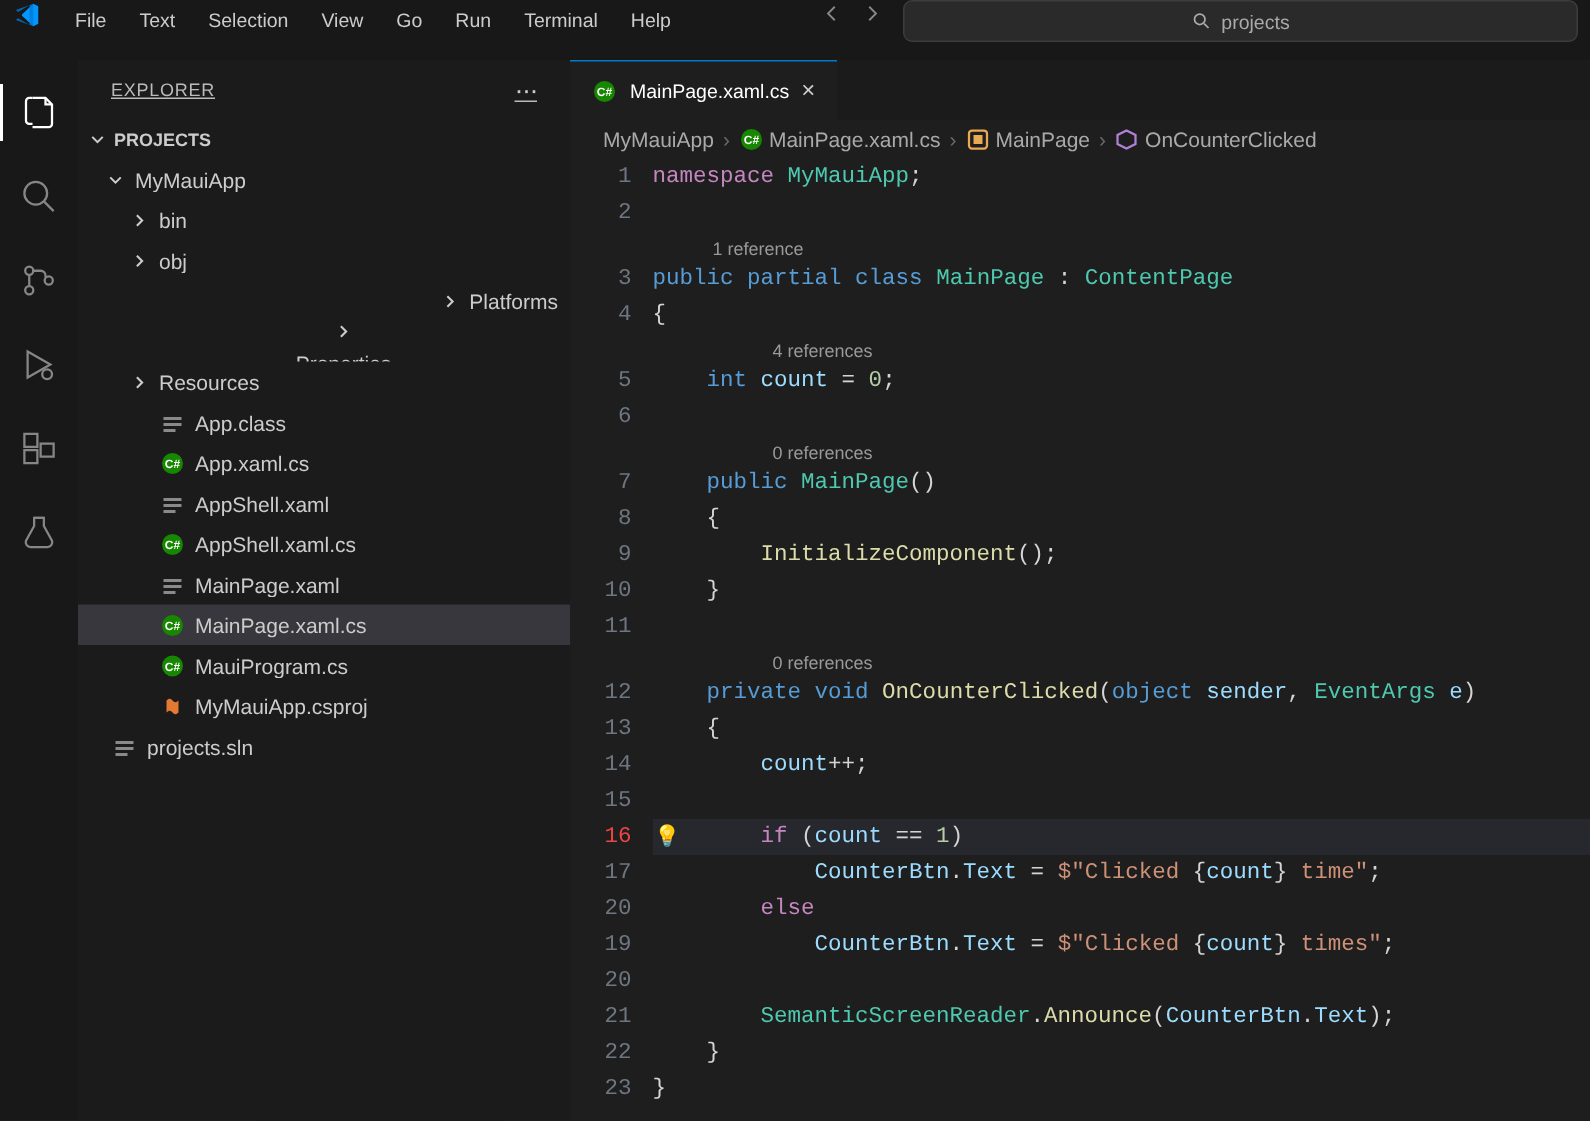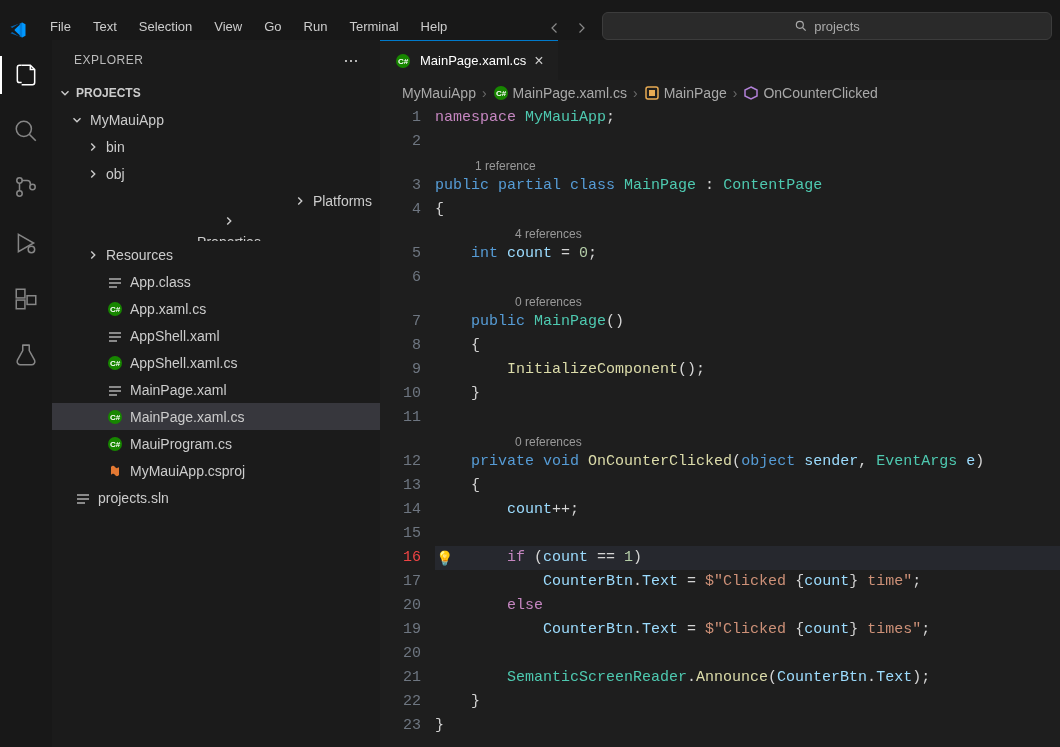"File" .titlebar { align-items: flex-end -> flex-start }
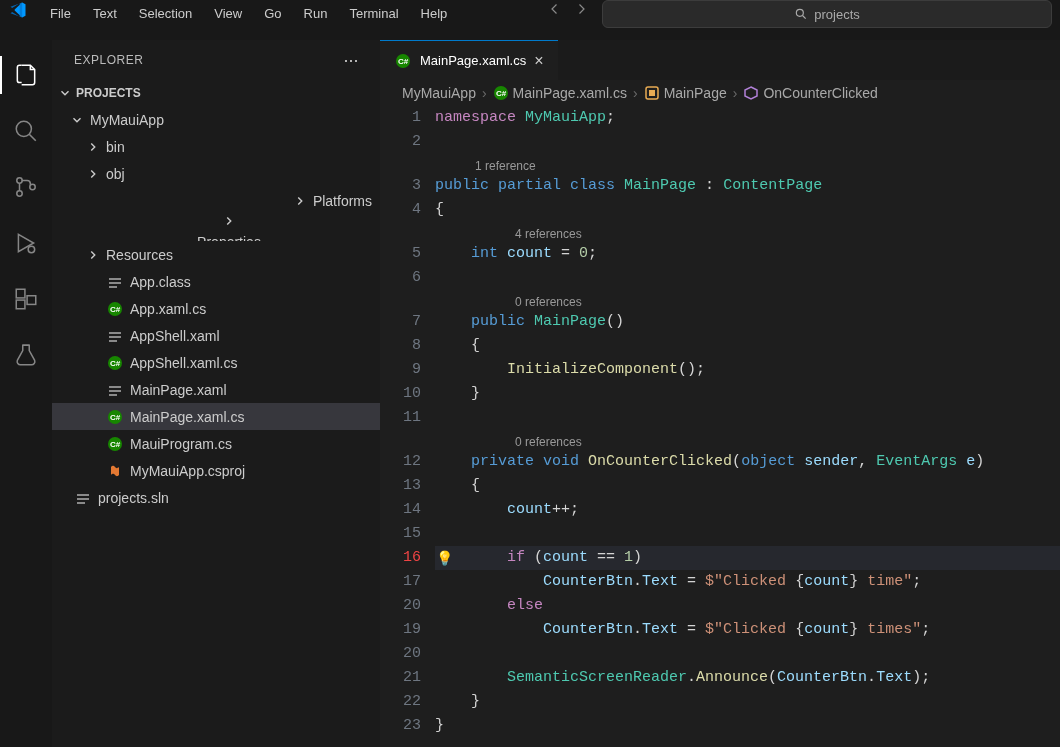"EXPLORER" .sidepanel-header { text-decoration: none -> underline }
